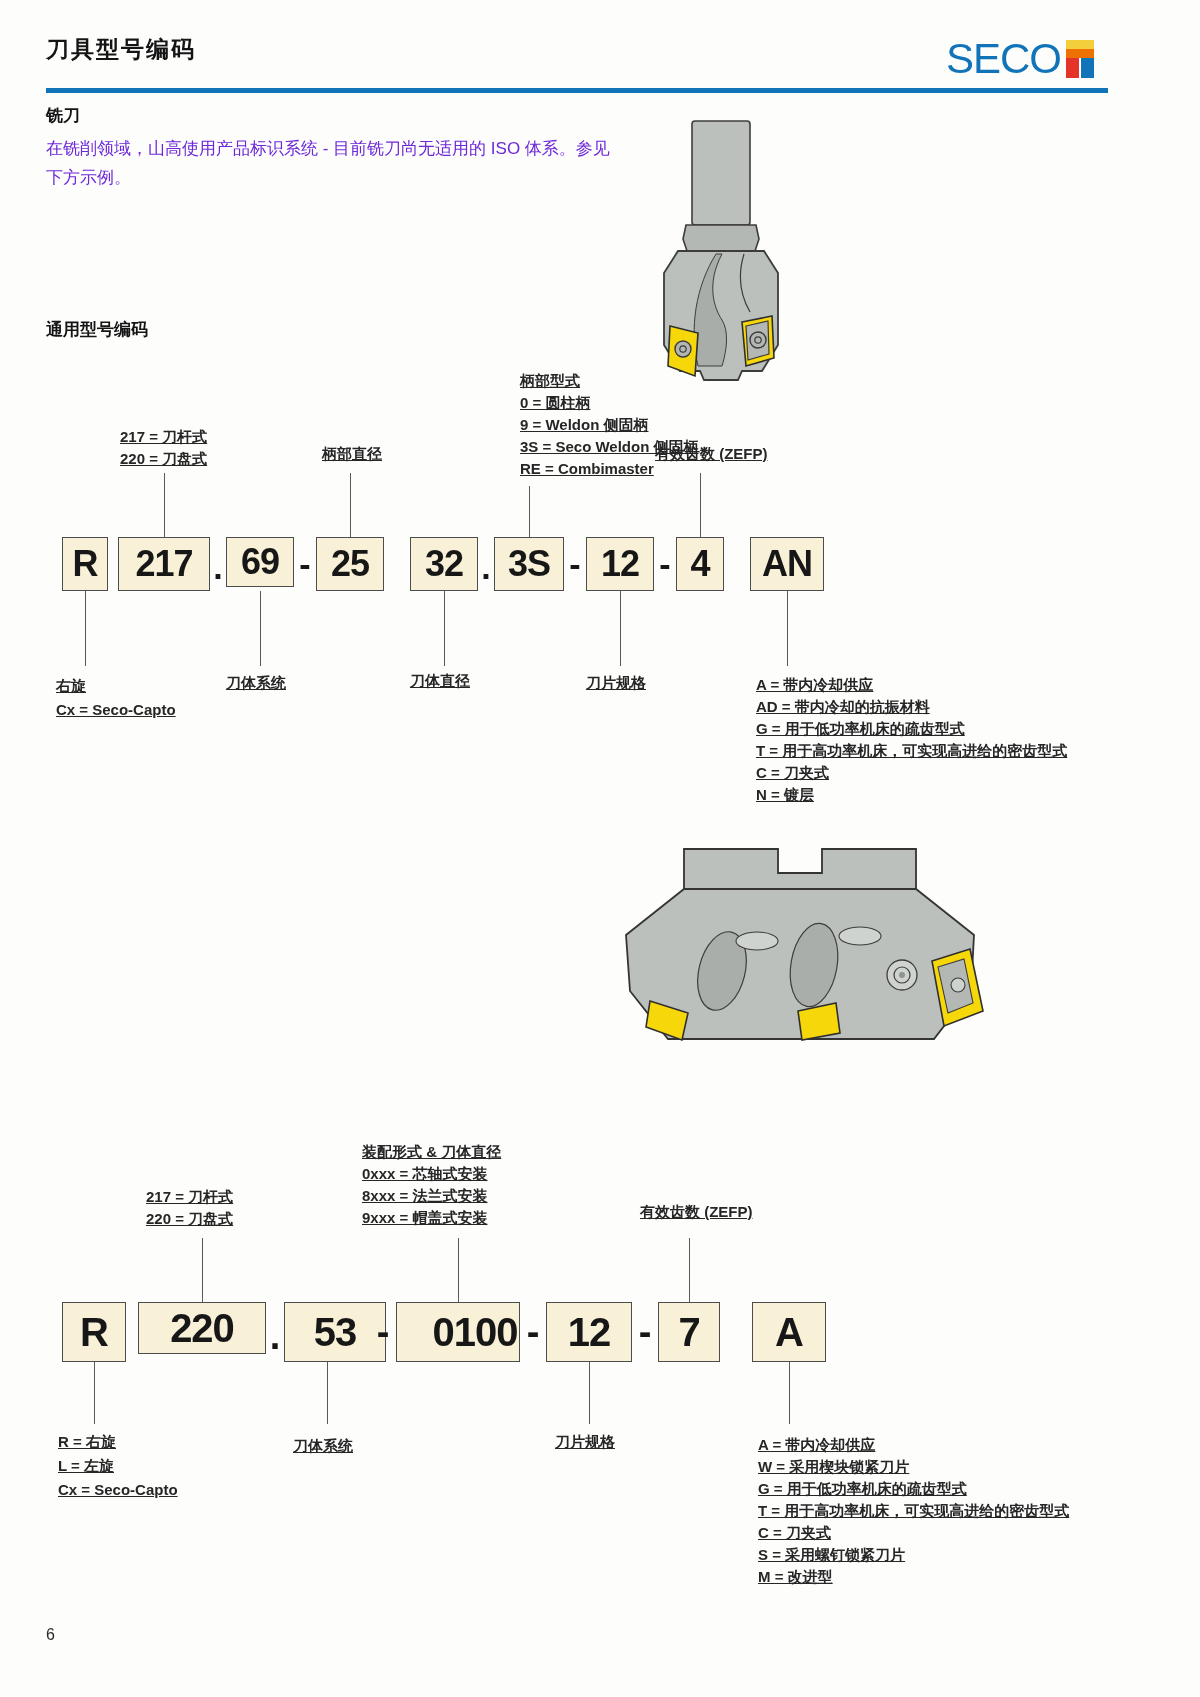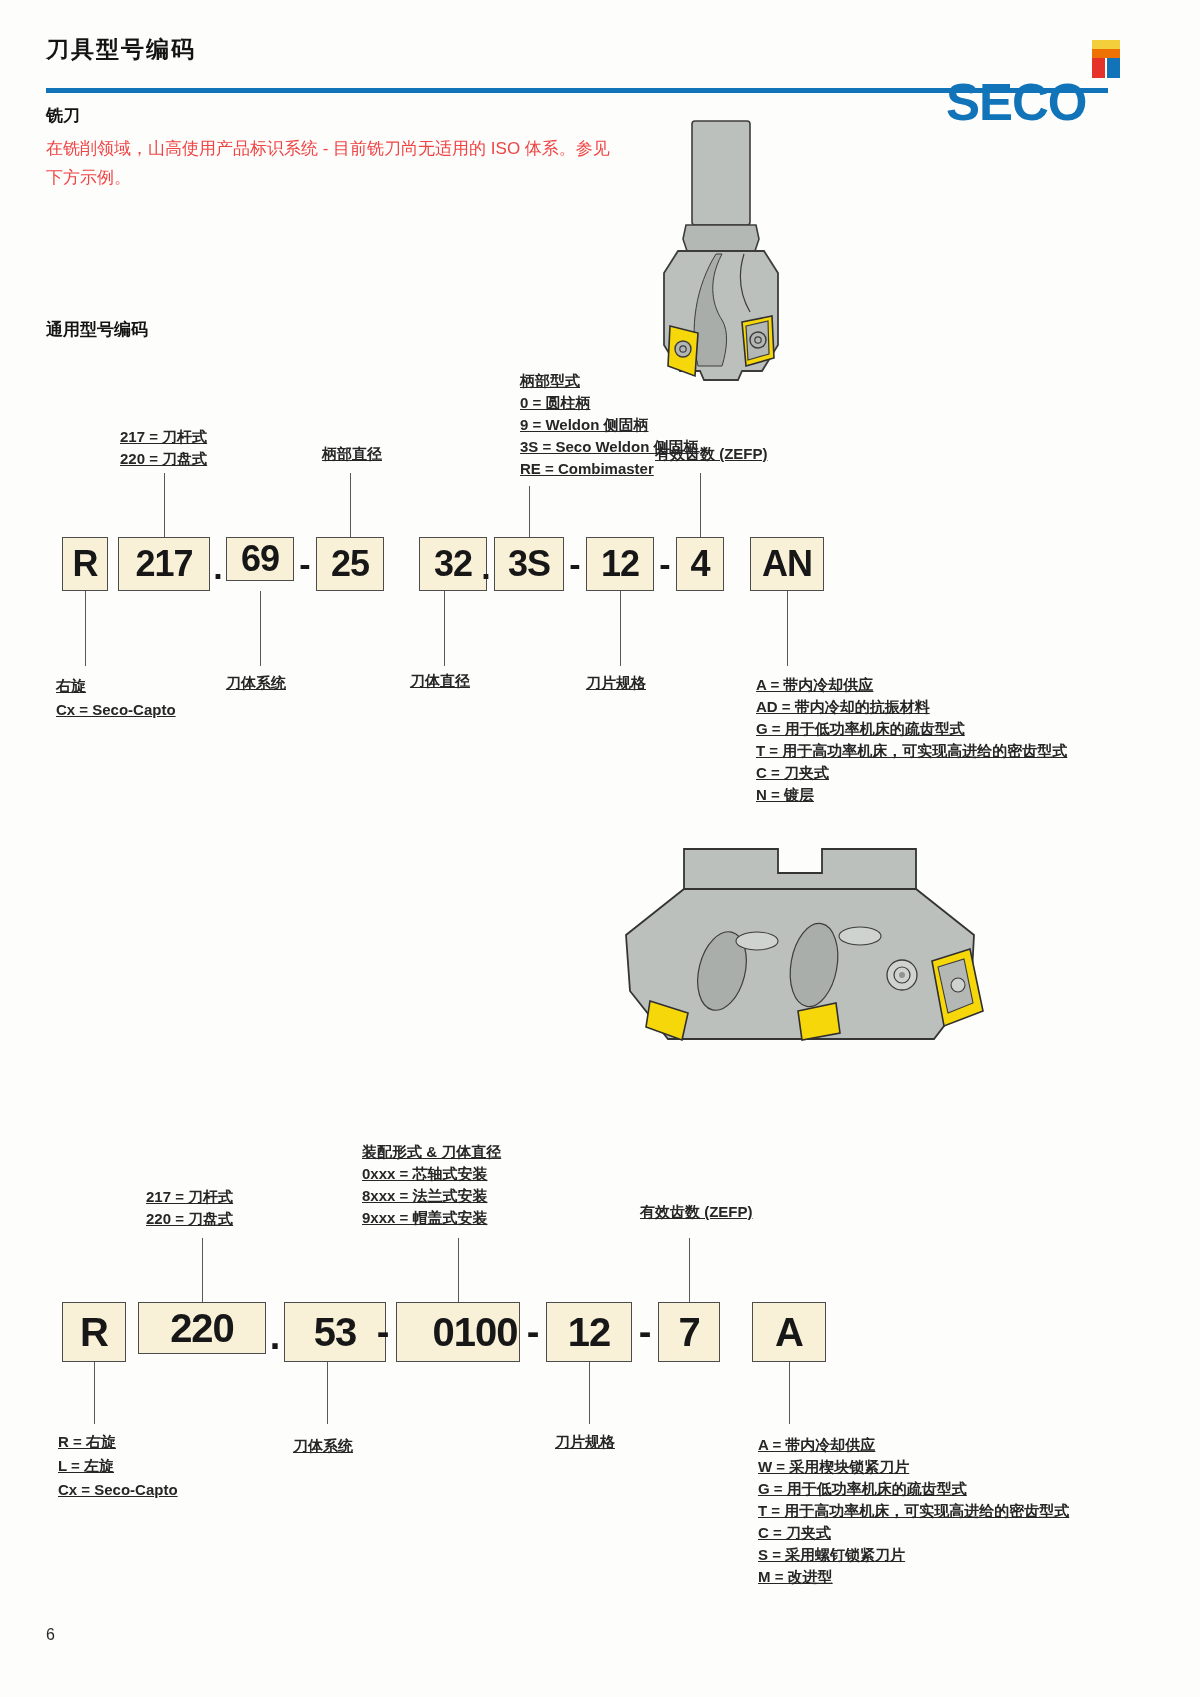"SECO" .logo-text { font-size: 51px -> 42px; font-weight: 700 -> 400; margin-top: 44px -> none }
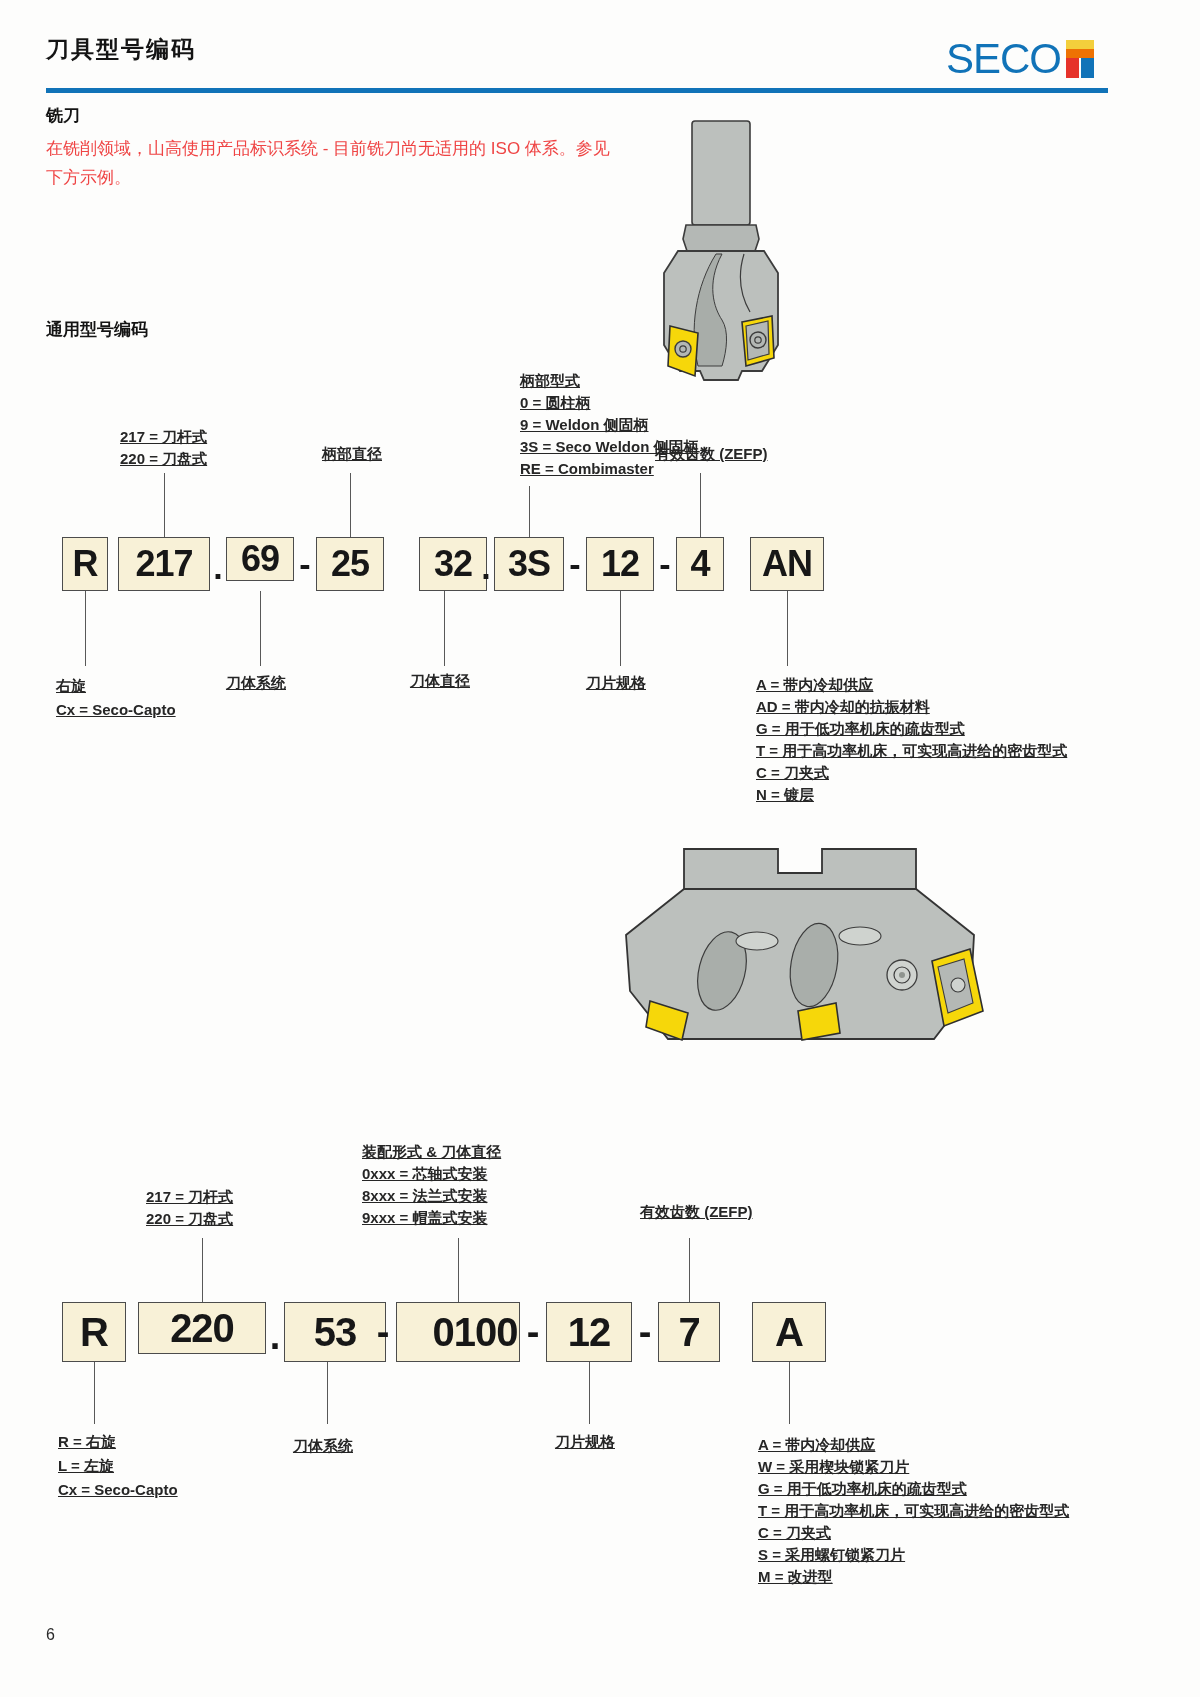"在铣削领域，山高使用产品标识系统 - 目前铣刀尚无适用的 ISO" .body-text { color: #ef4444 -> #6d28d9 }
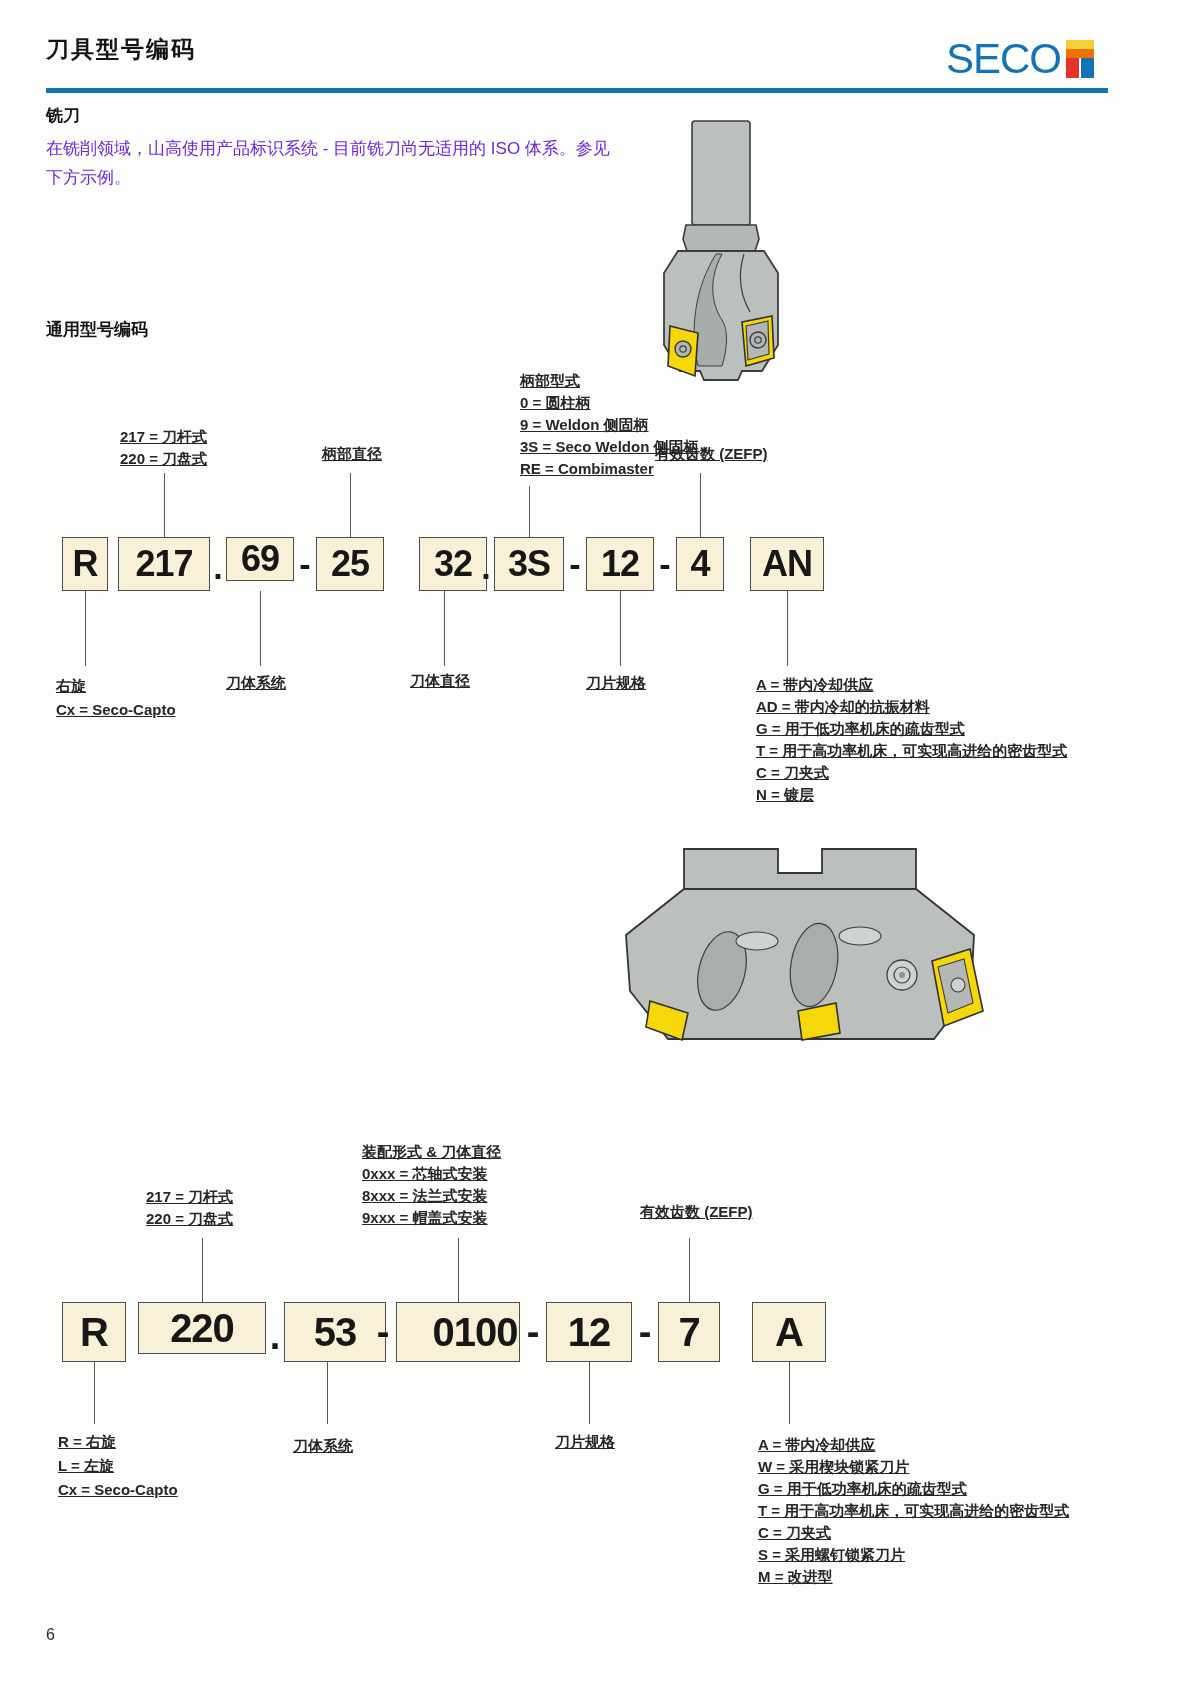"69" div.code-box { height: 44px -> 50px }
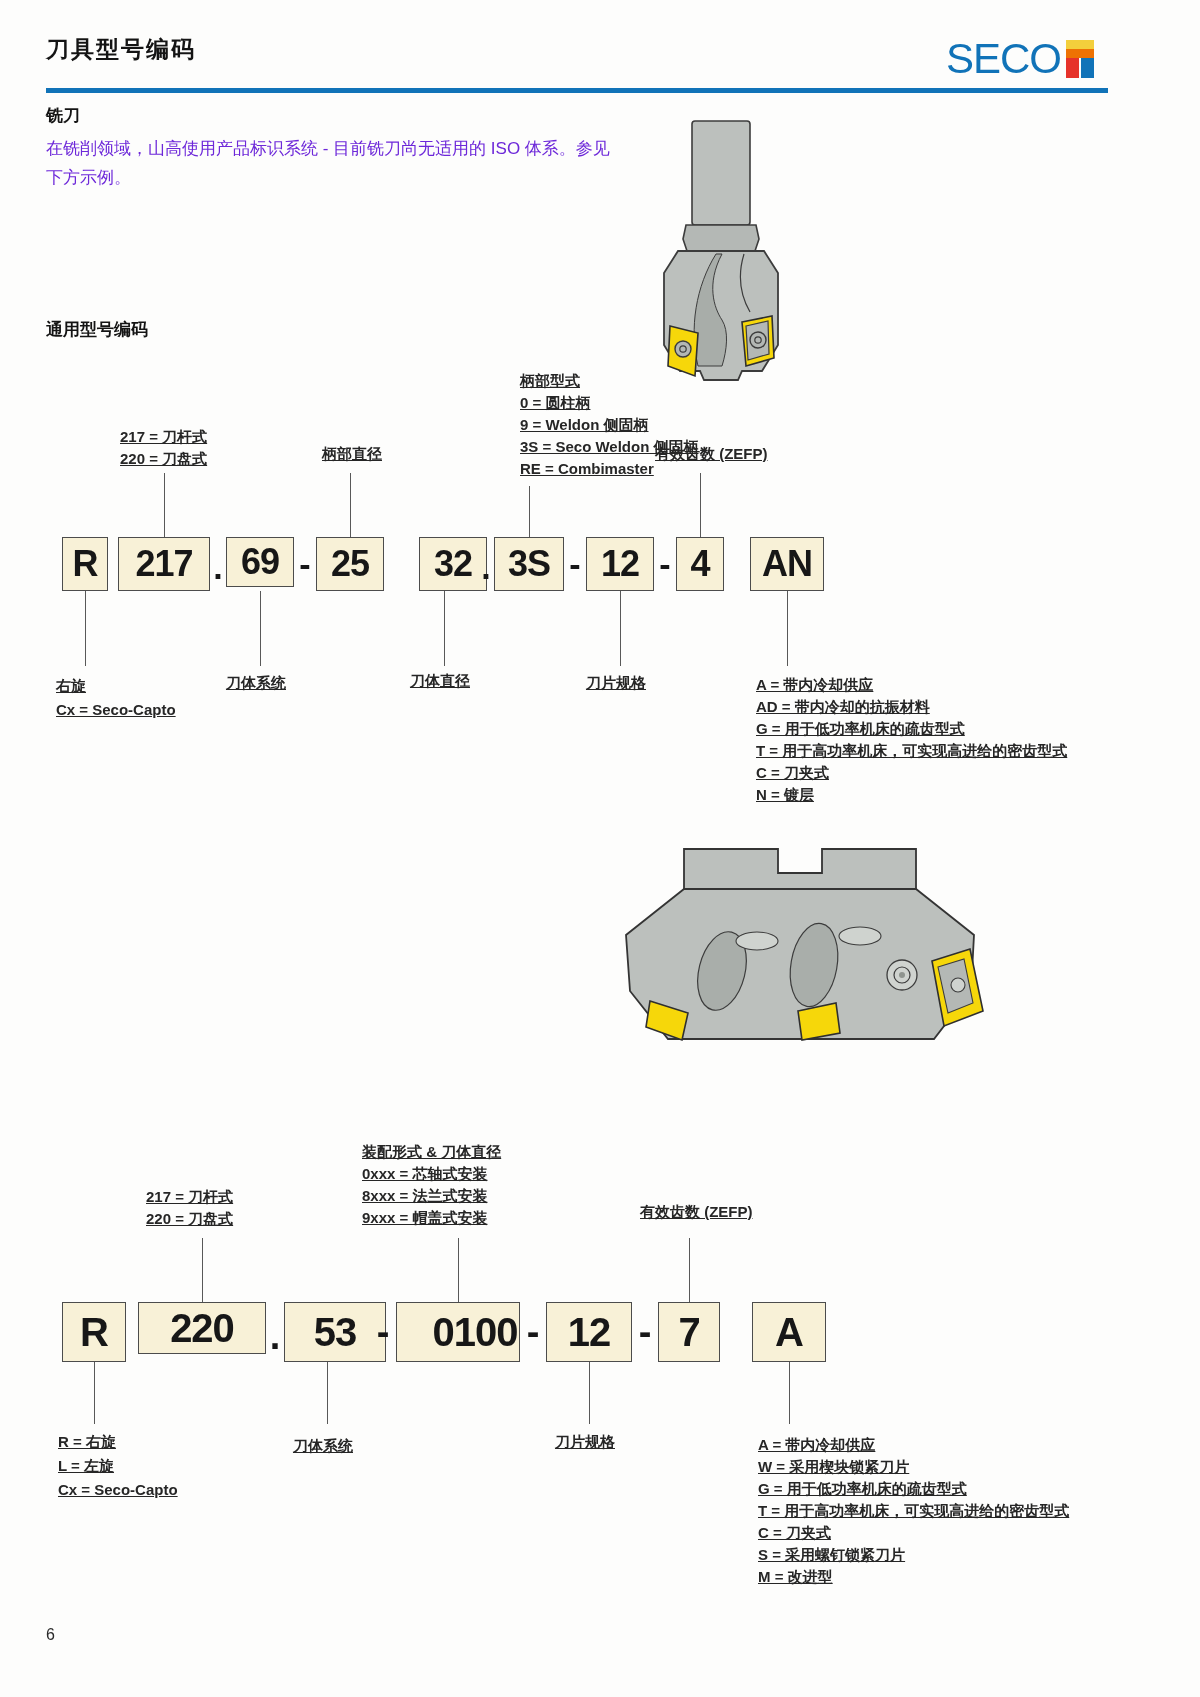"32" div.code-box { margin-left: 9px -> none }
